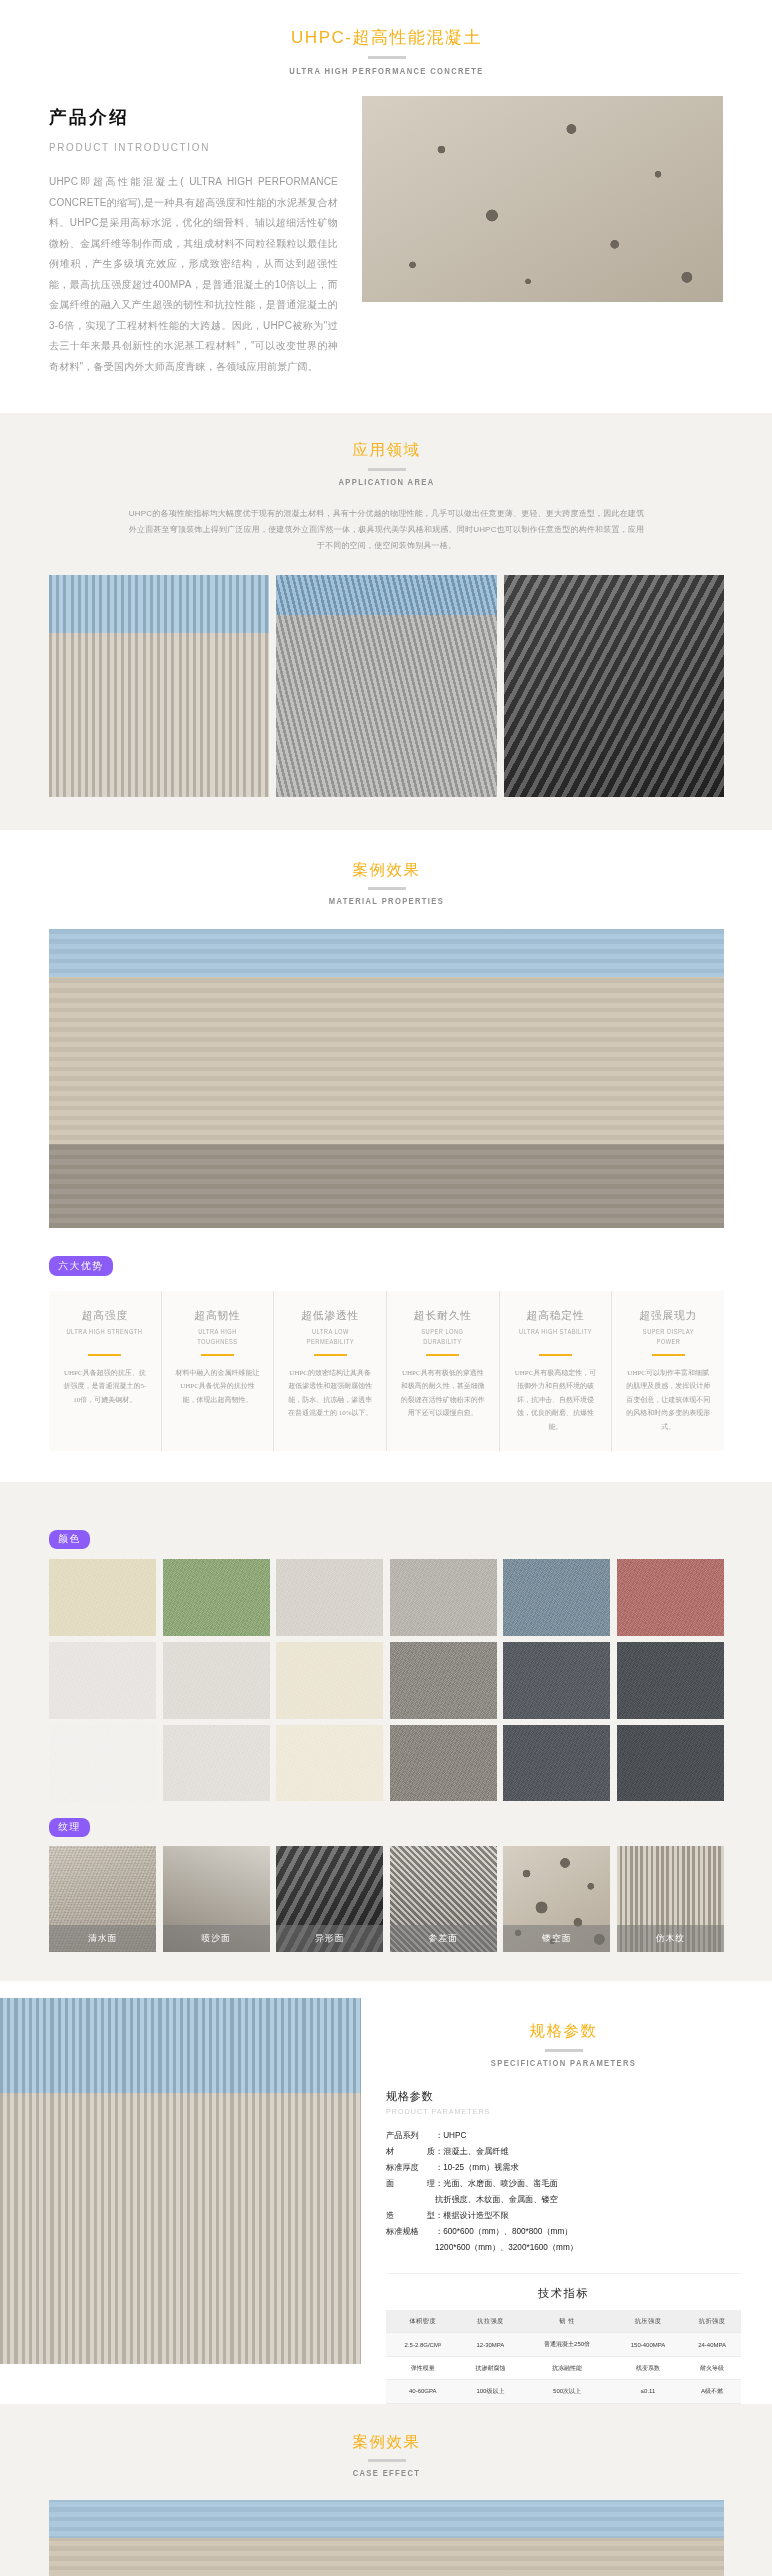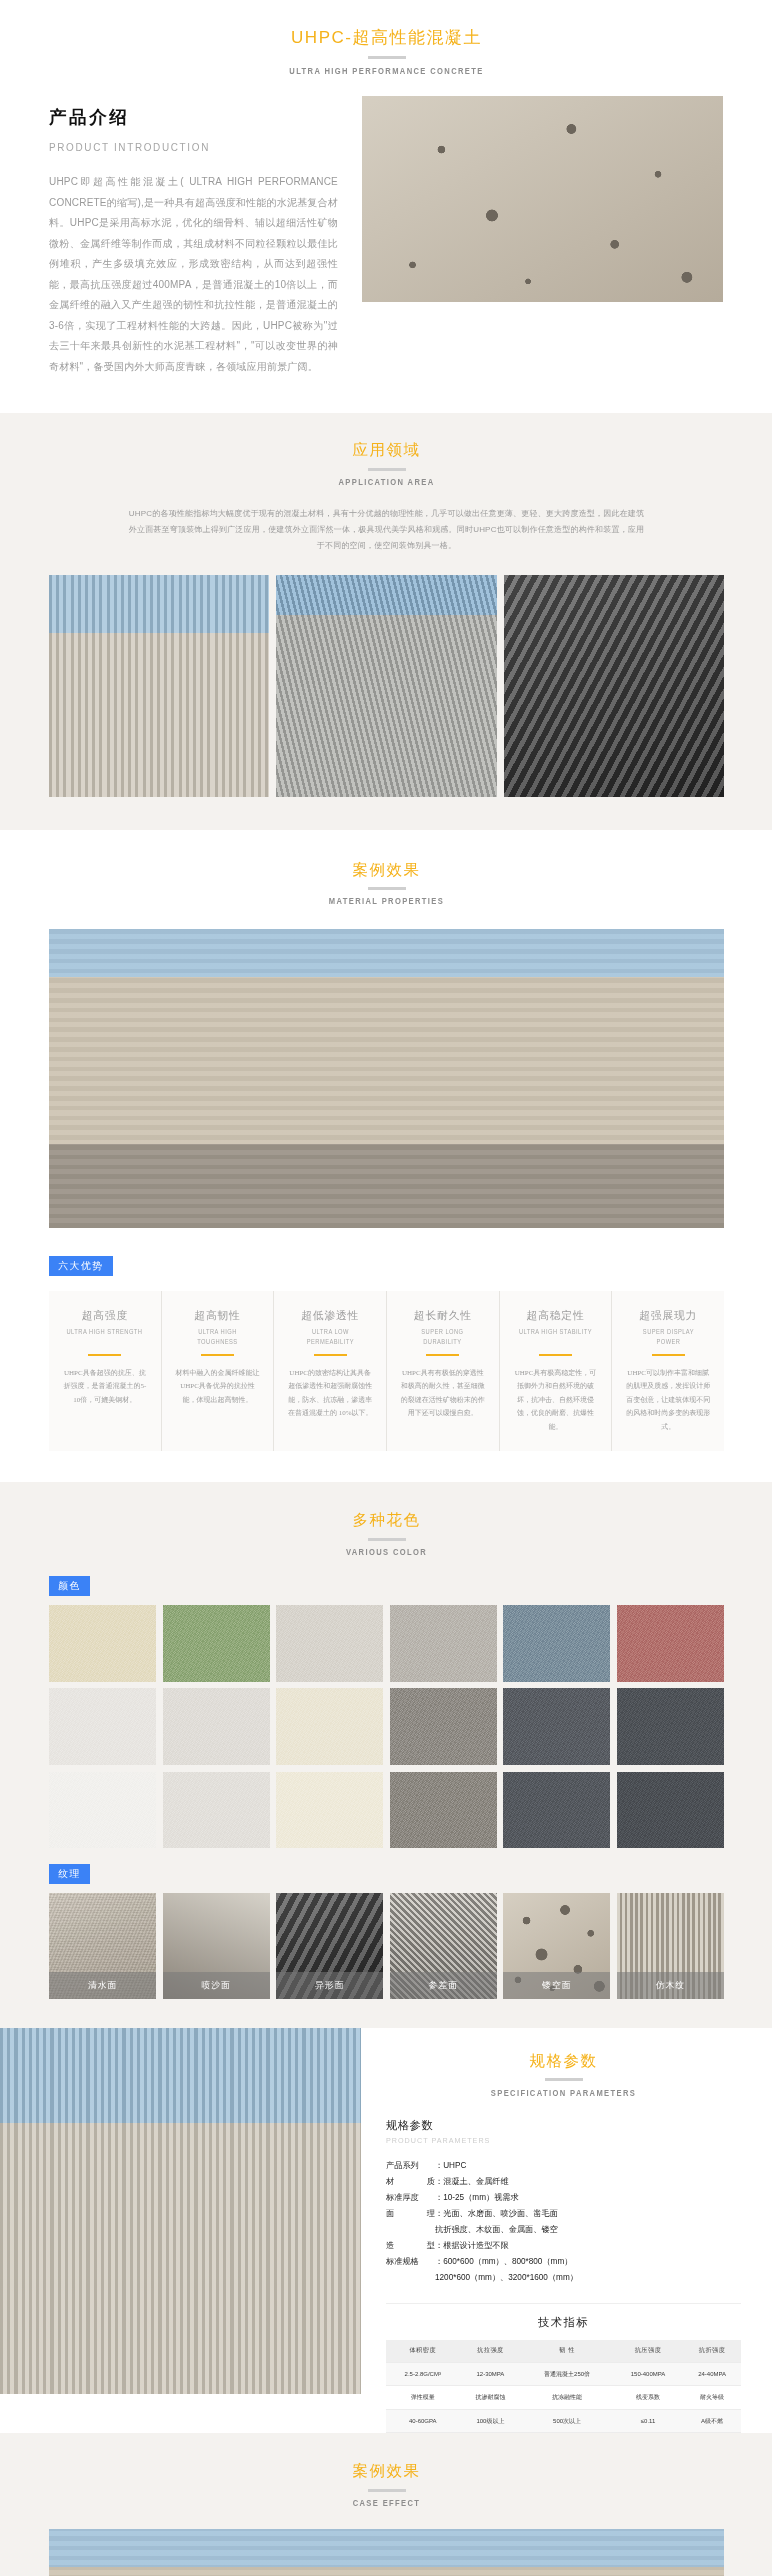"六大优势" .badge { background: #3b82f6 -> #8b5cf6; border-radius: none -> 8px }
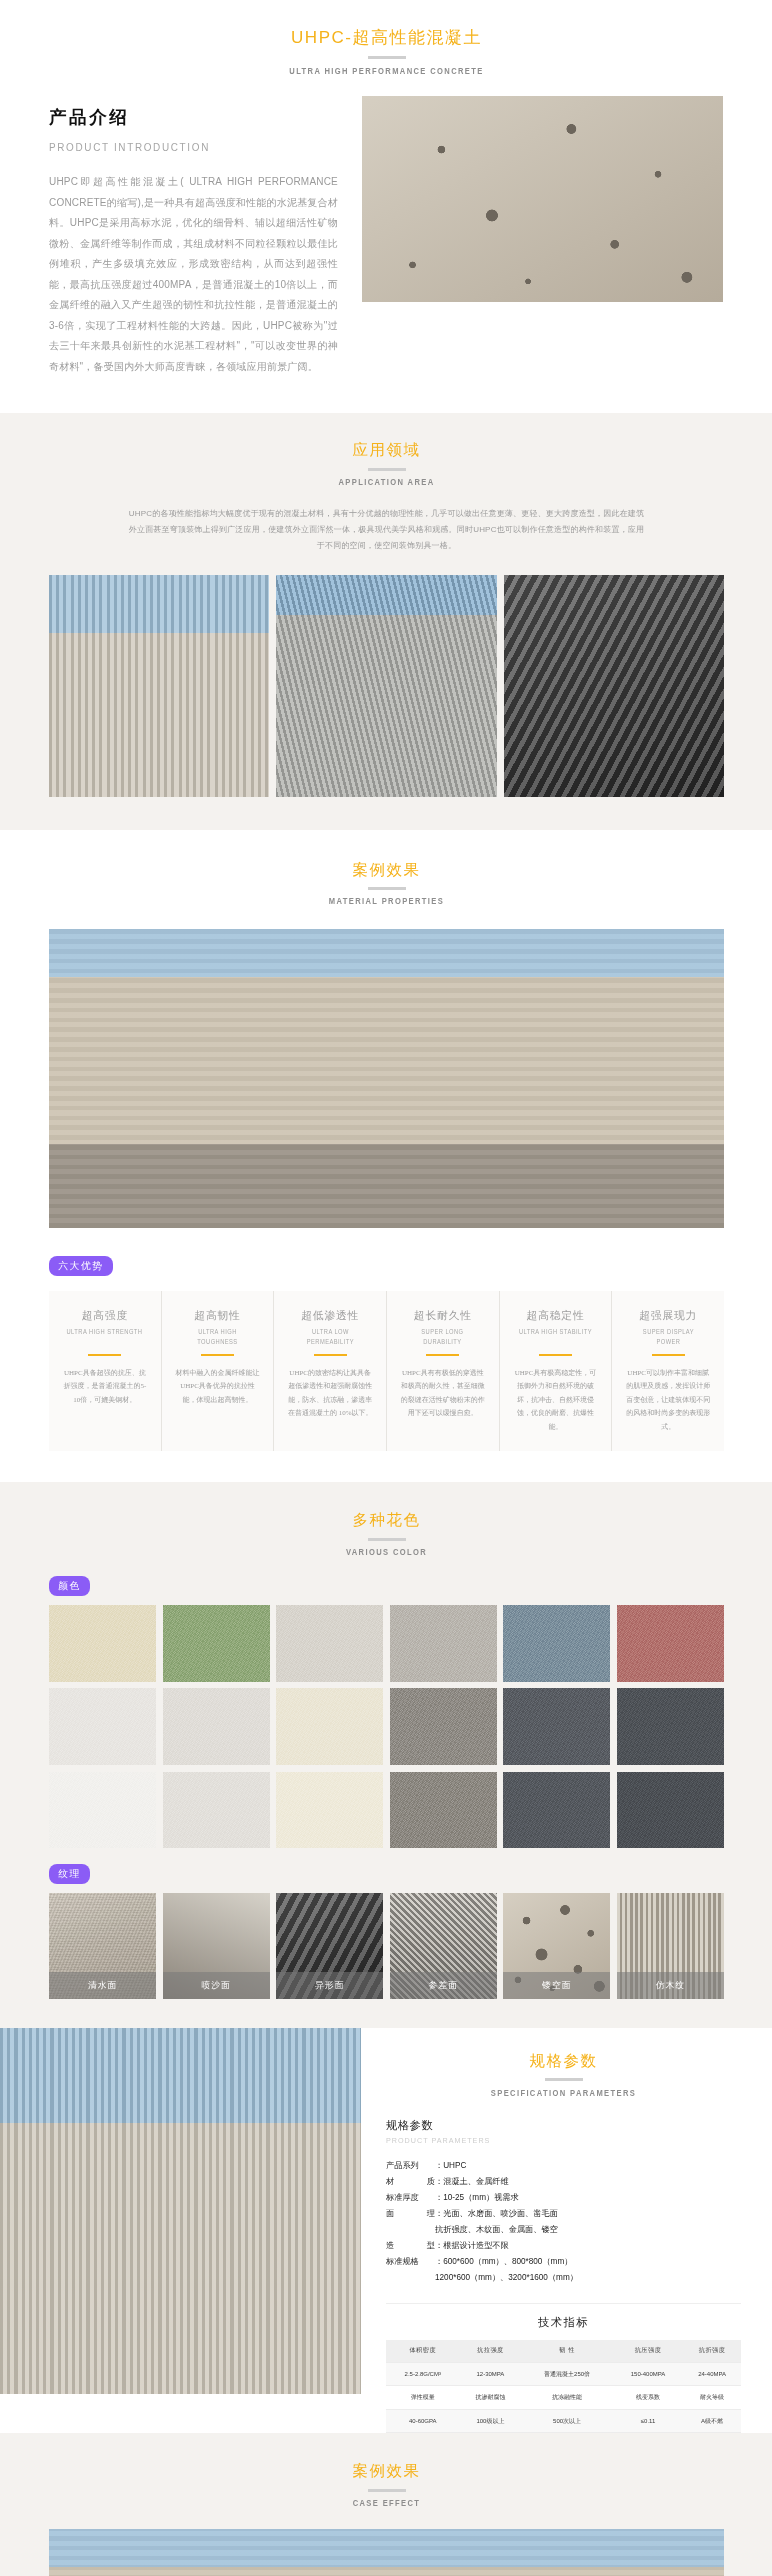"多种花色" div.sec-head { html: <div> <div>多种花色</div> <div></div> <div>VARIOUS COLOR</div> </div> -> none }
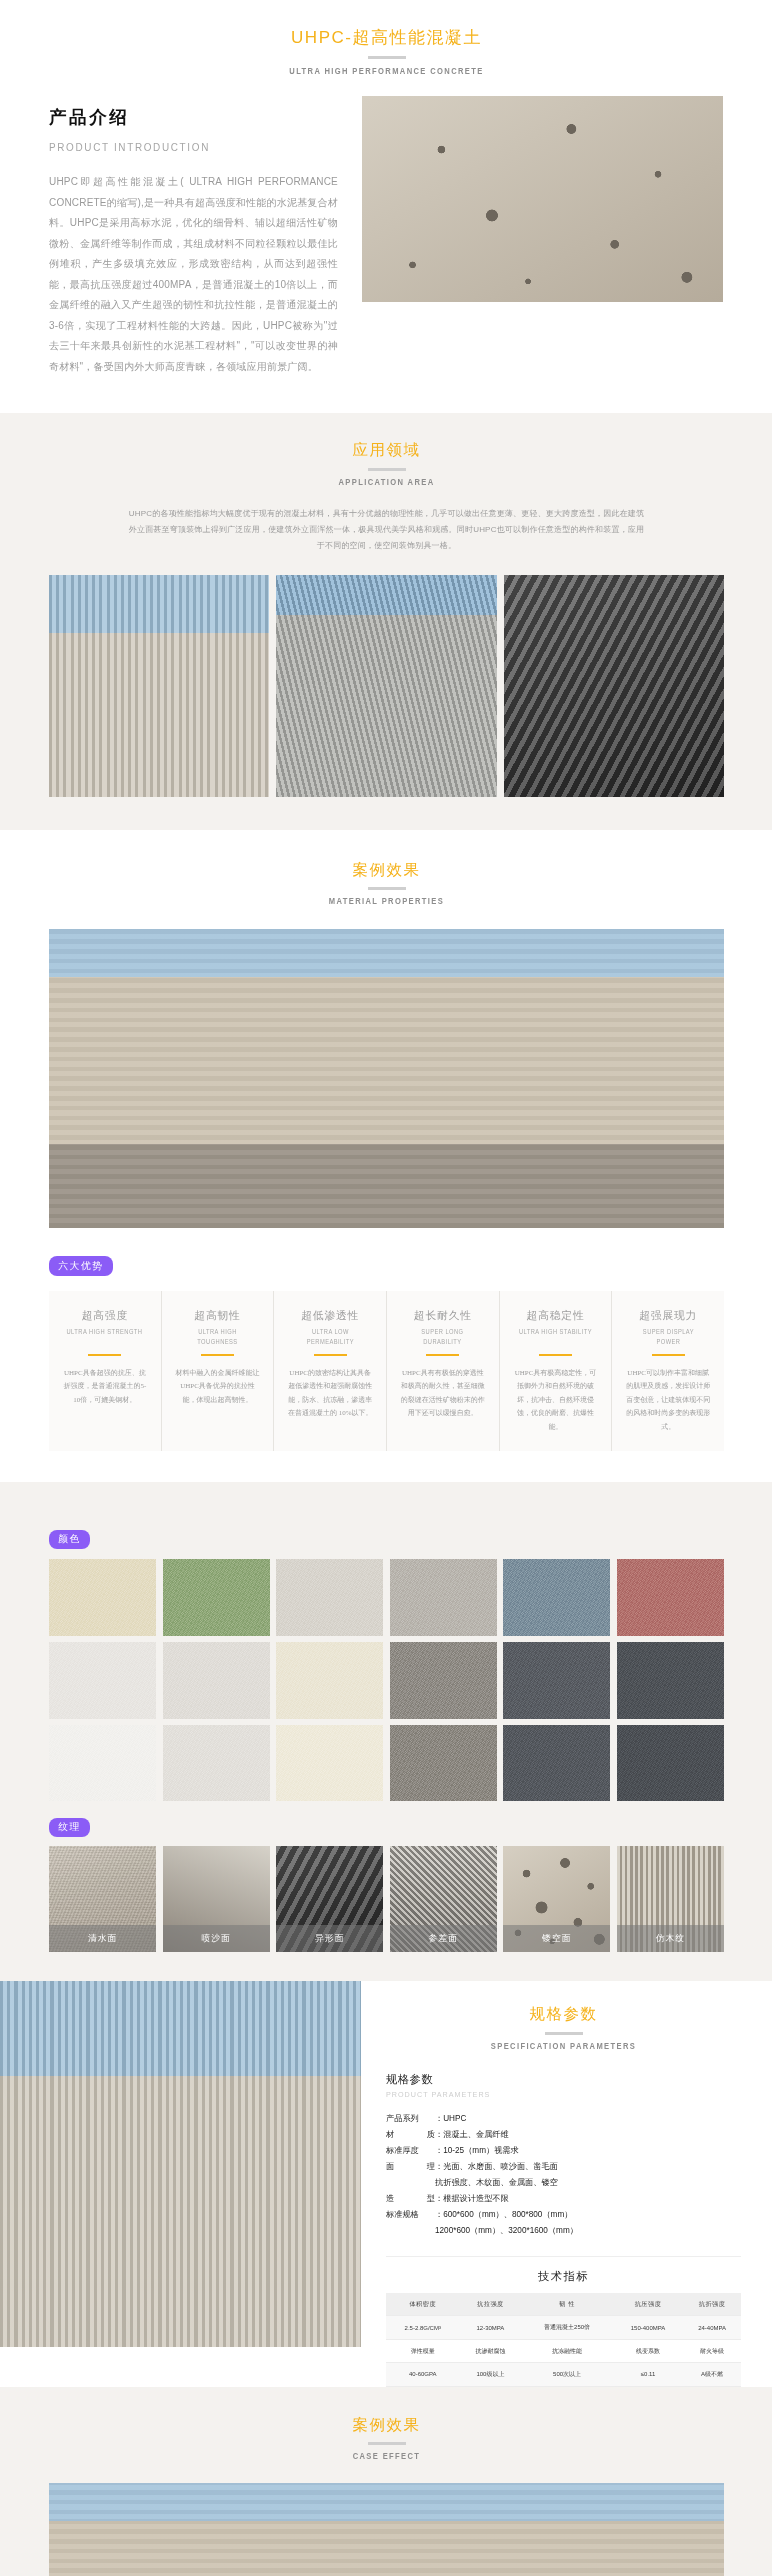"规格参数" .spec { margin-top: none -> 17px }
